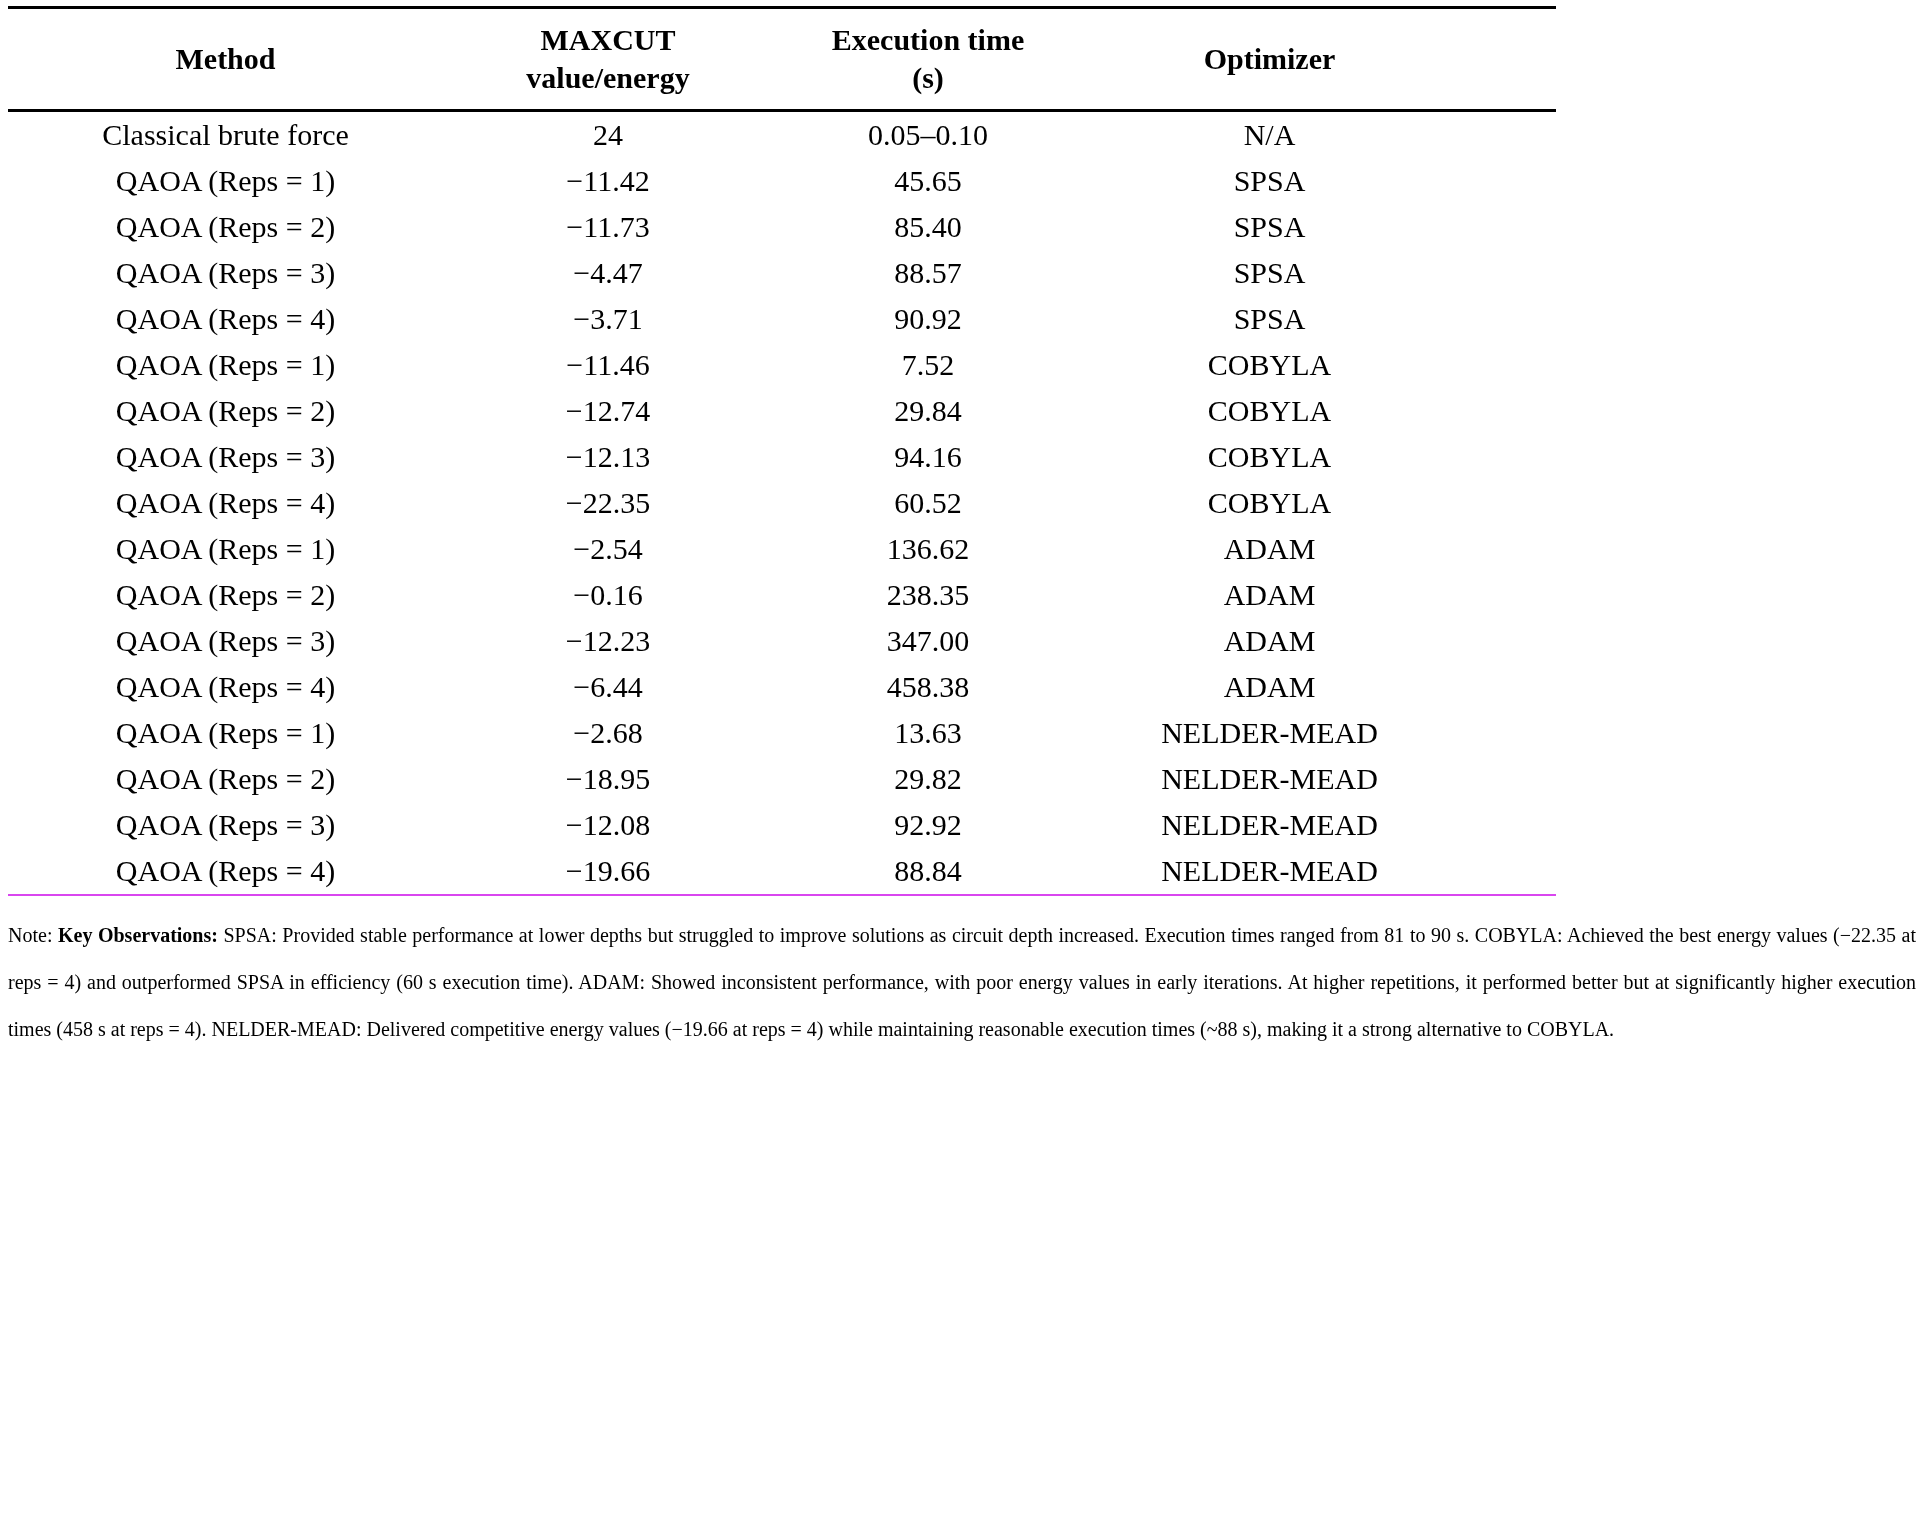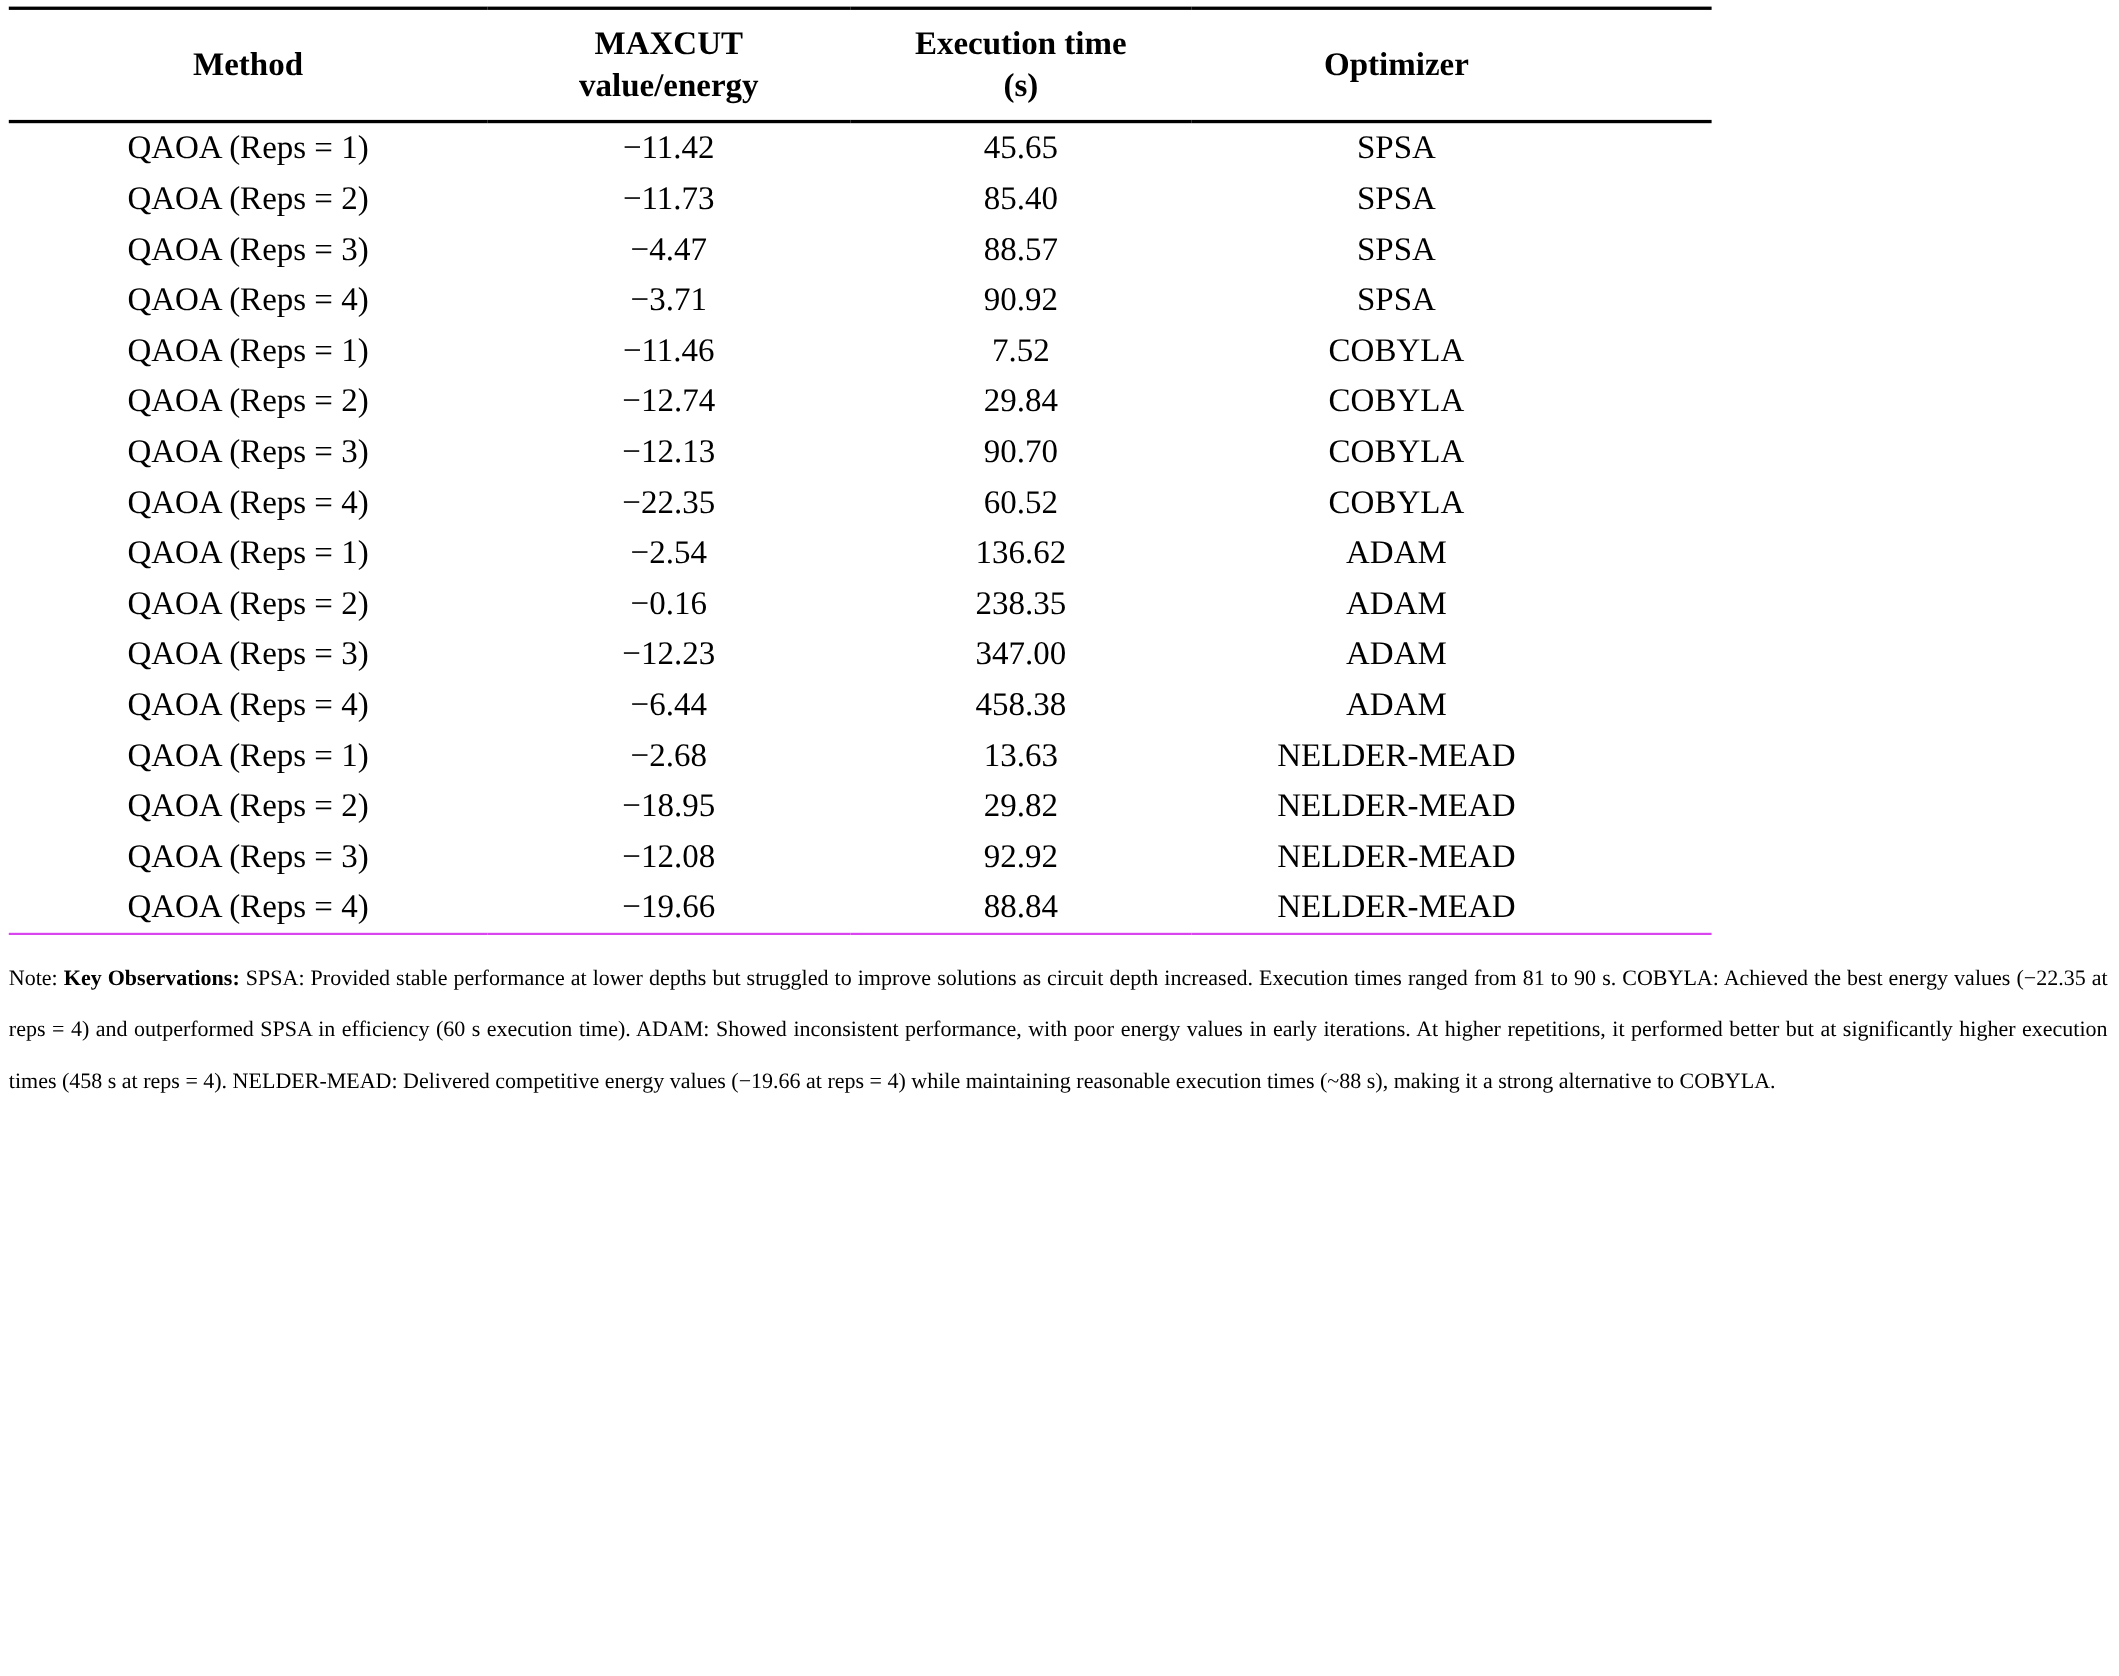"Classical brute force" tr { html: none -> <tr> <td>Classical brute force</td> <td>24</td> <td>0.05–0.10</td> <td>N/A</td> </tr> }
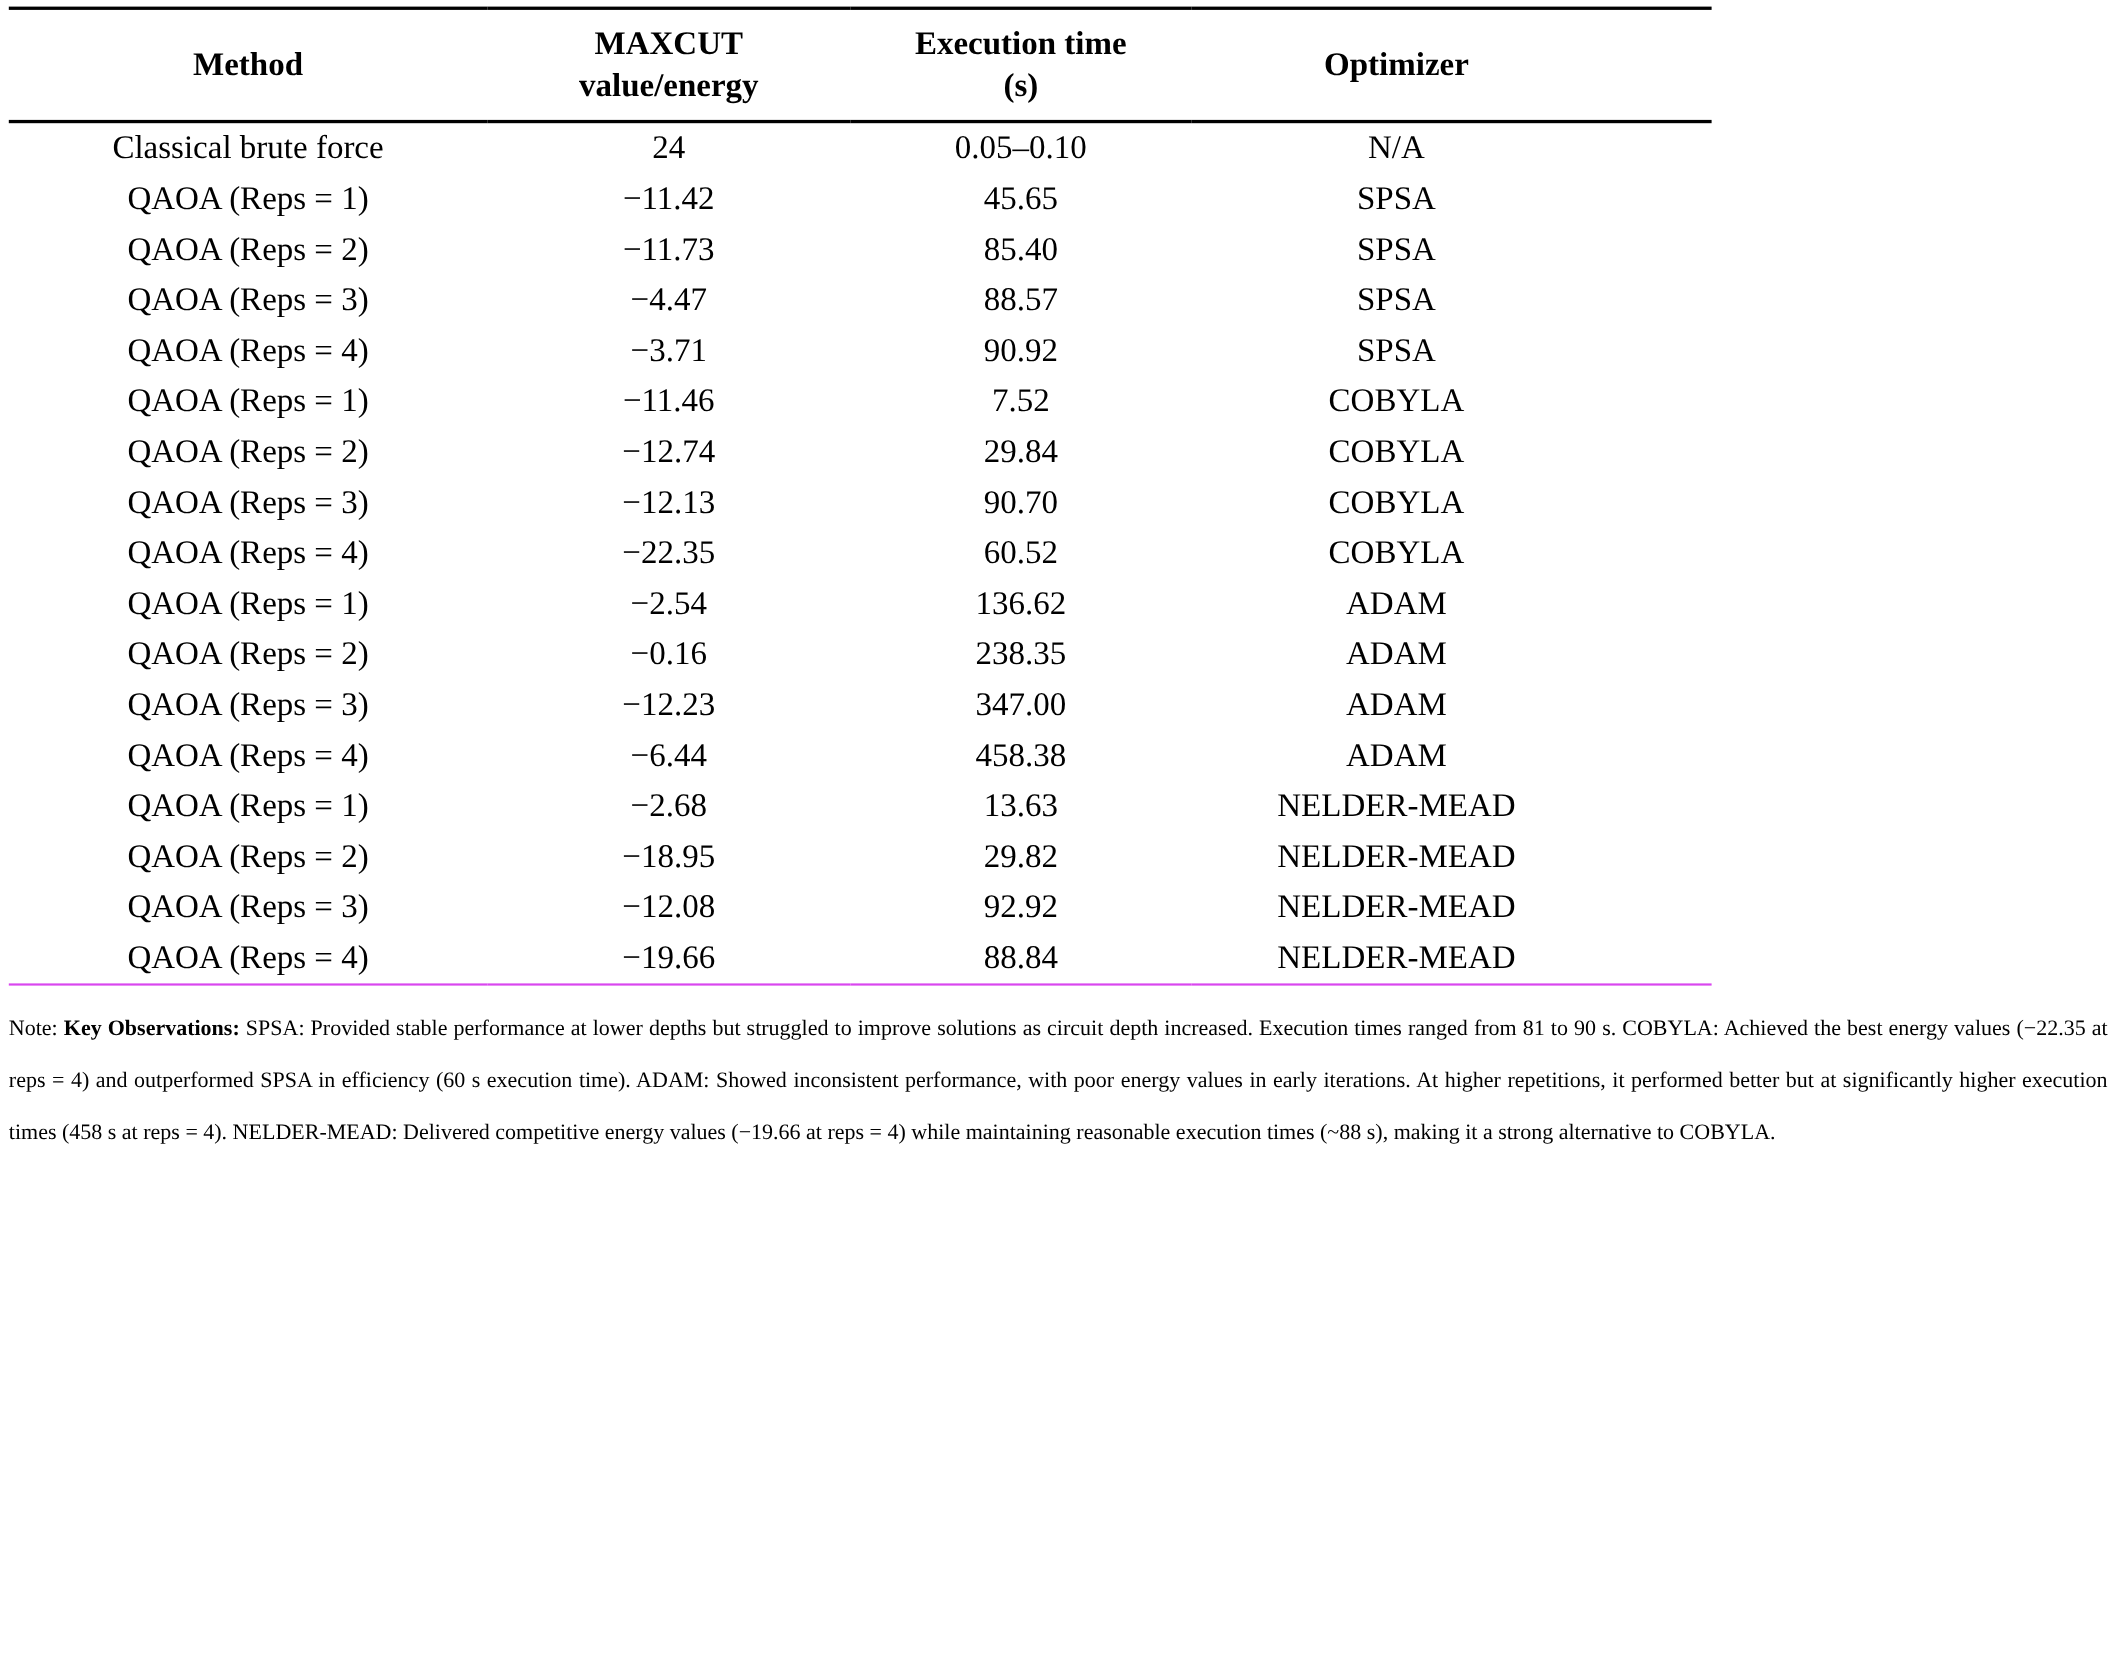"90.70" td { text: 90.70 -> 94.16 }
